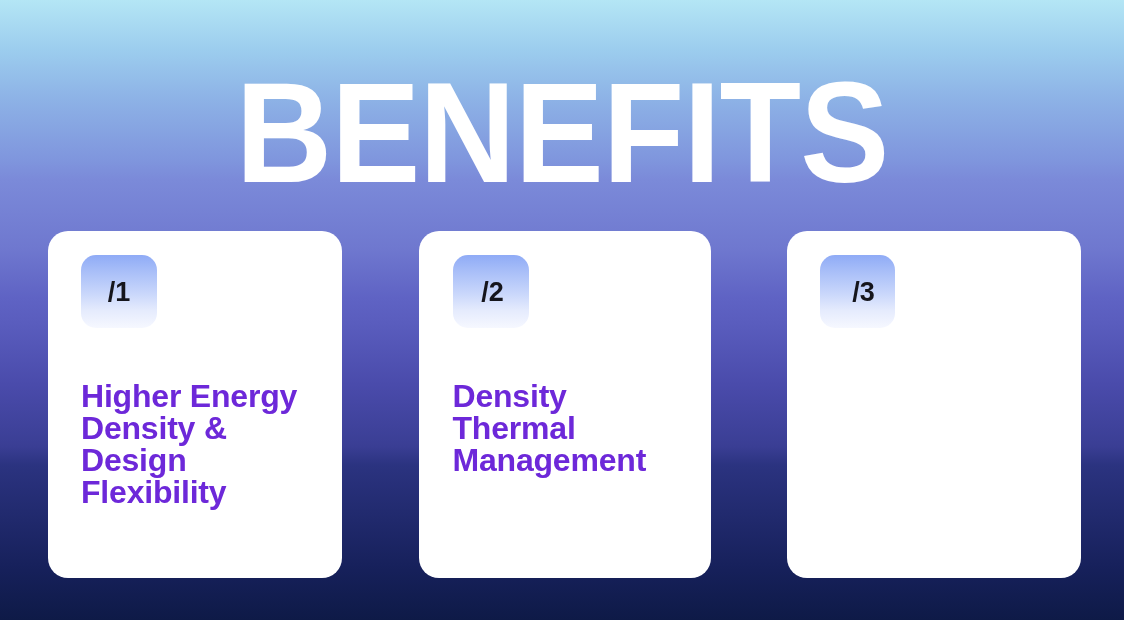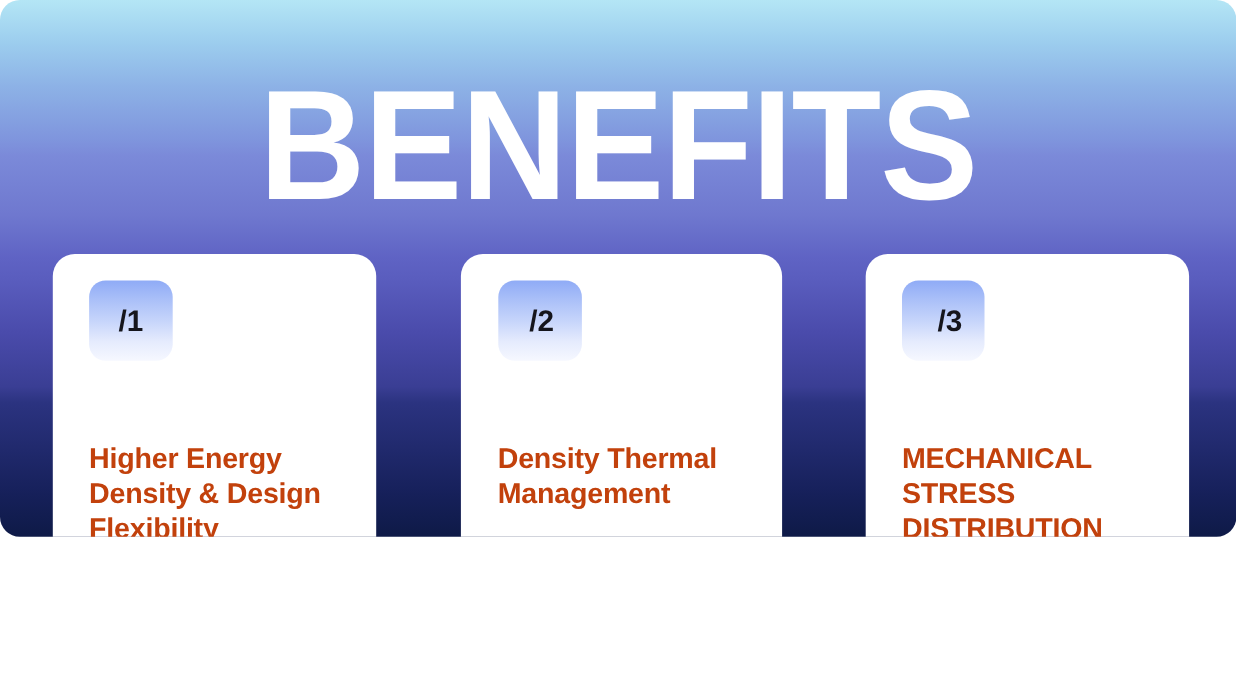"BENEFITS" .slide { border-radius: 18px -> none; height: 488px -> 620px }
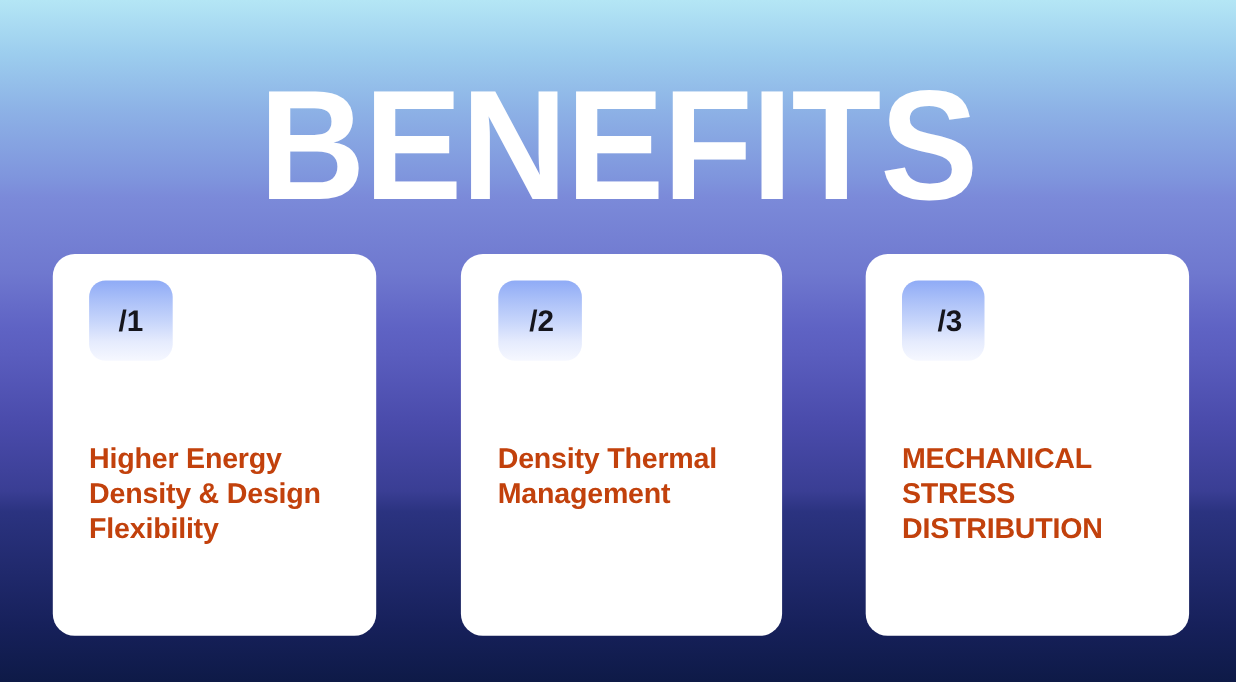"Higher Energy Density & Design" .card-title { color: #c2410c -> #6d28d9; font-size: 26px -> 32px; margin-top: 72px -> 52px }
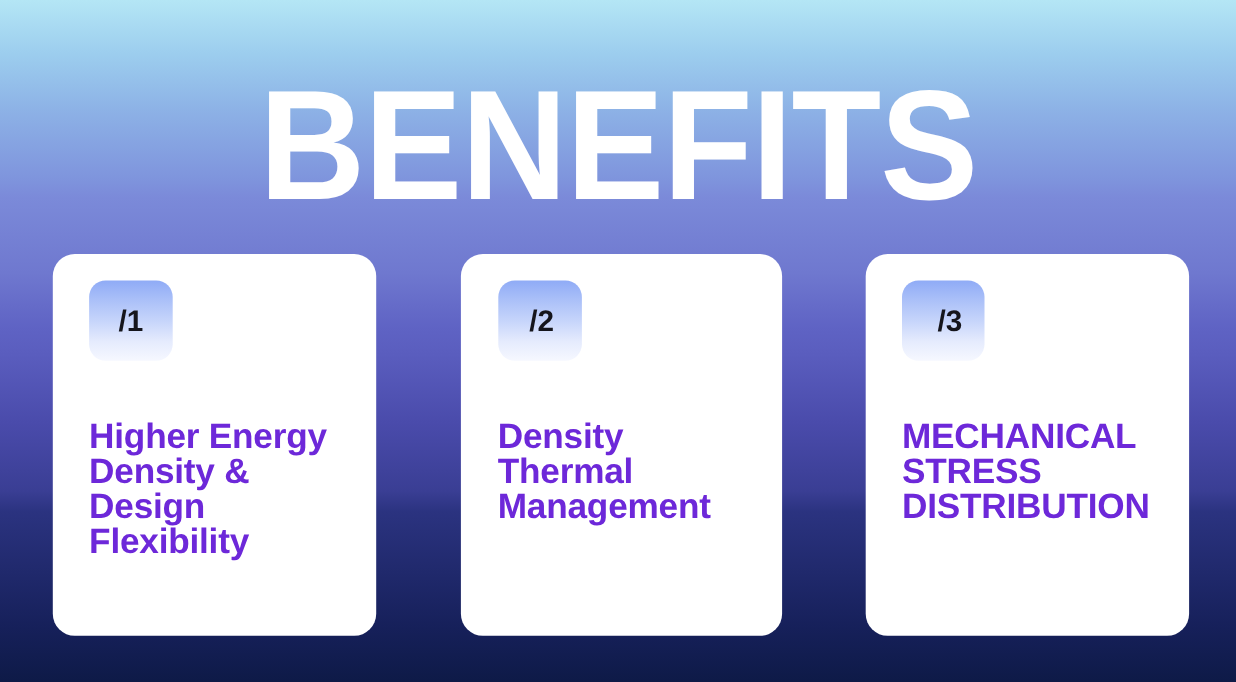"MECHANICAL STRESS DISTRIBUTION" div.card-title { html: <div>MECHANICAL STRESS DISTRIBUTION</div> -> none }
